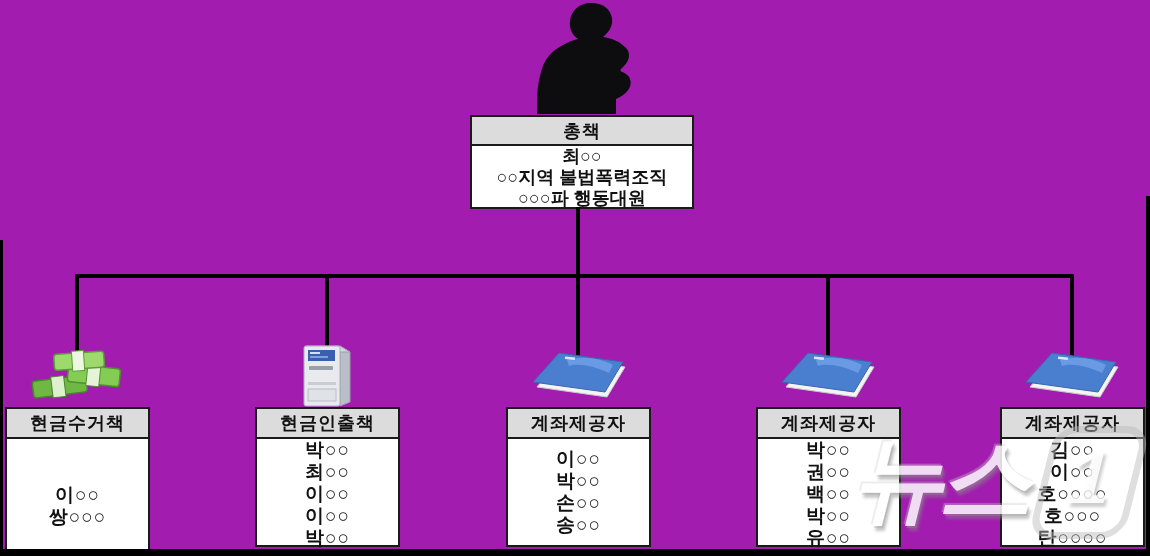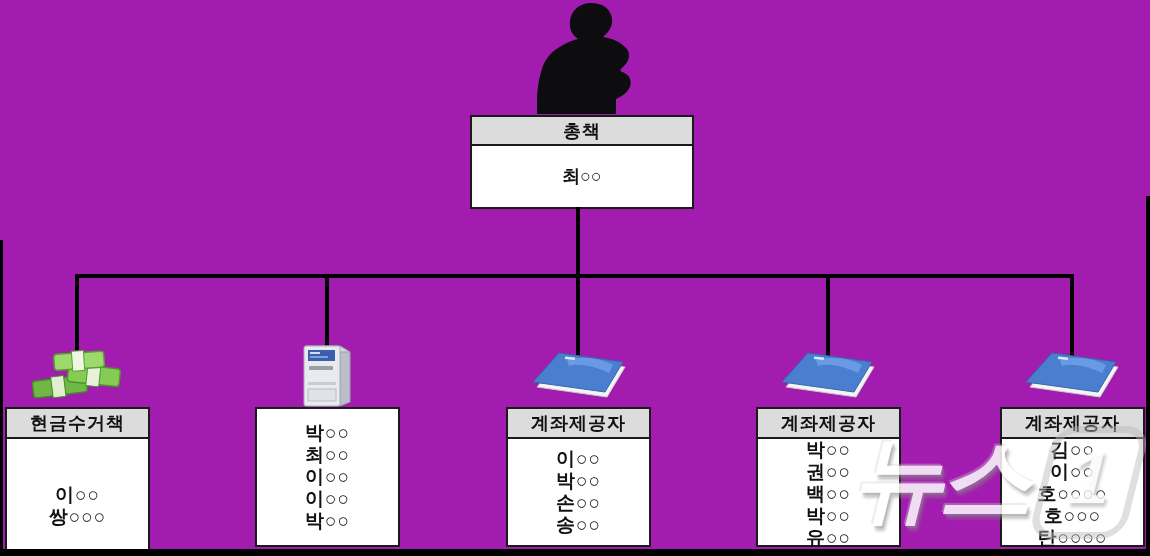"○○지역 불법폭력조직" div.rline { html: none -> <div>○○지역 불법폭력조직</div> }
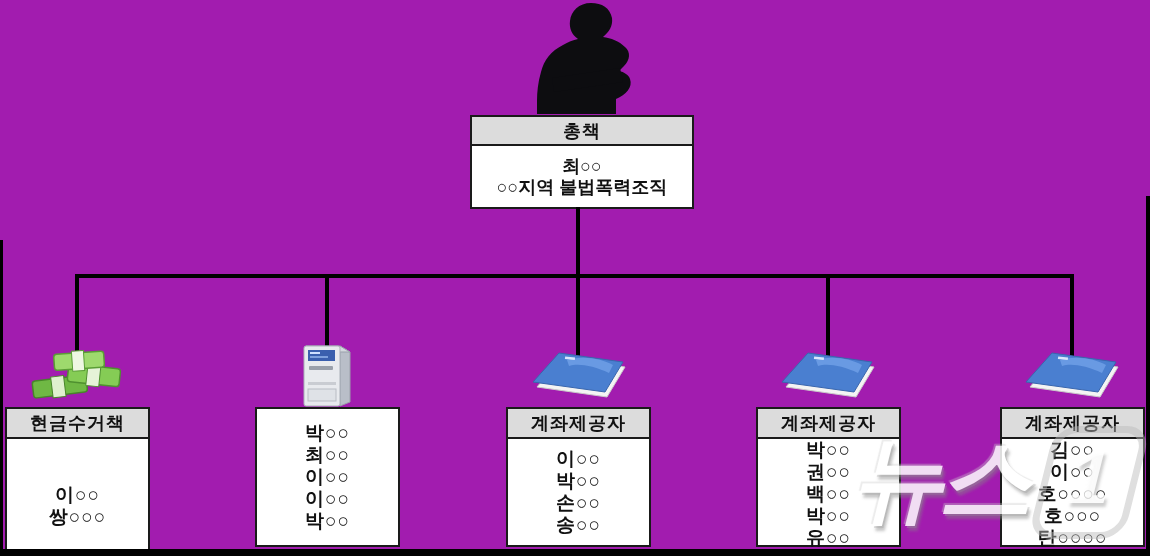"○○○파 행동대원" div.rline { html: none -> <div>○○○파 행동대원</div> }
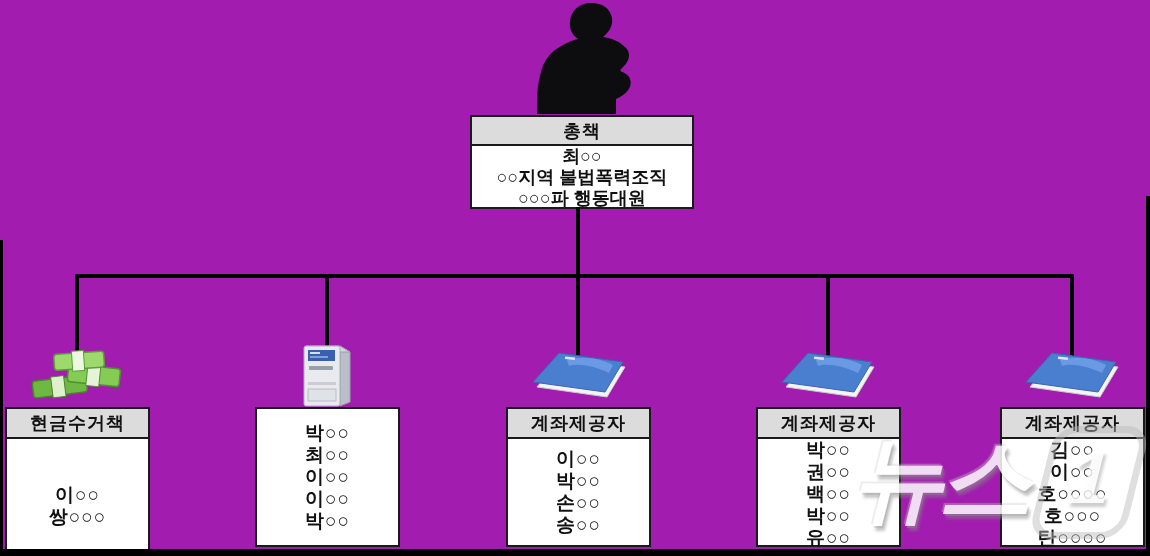"현금인출책" div.hdr { html: none -> <div>현금인출책</div> }
